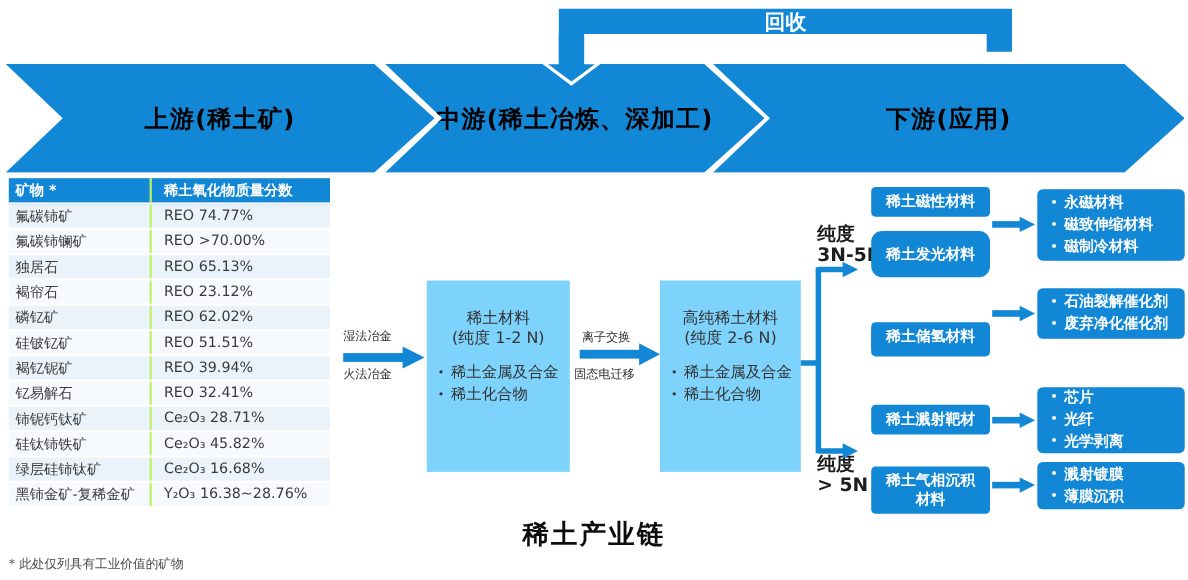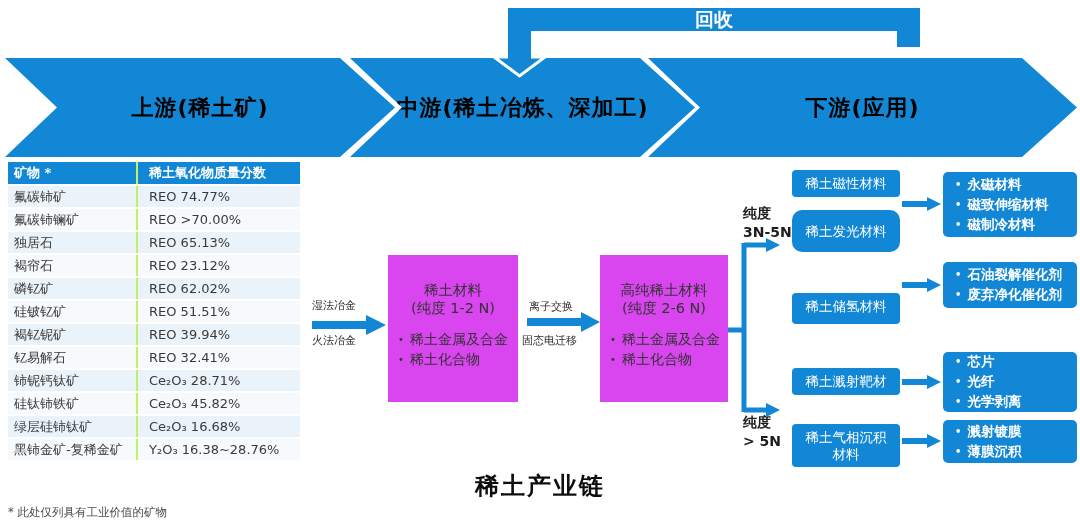"稀土磁性材料" .mat-box { font-weight: 400 -> 700 }
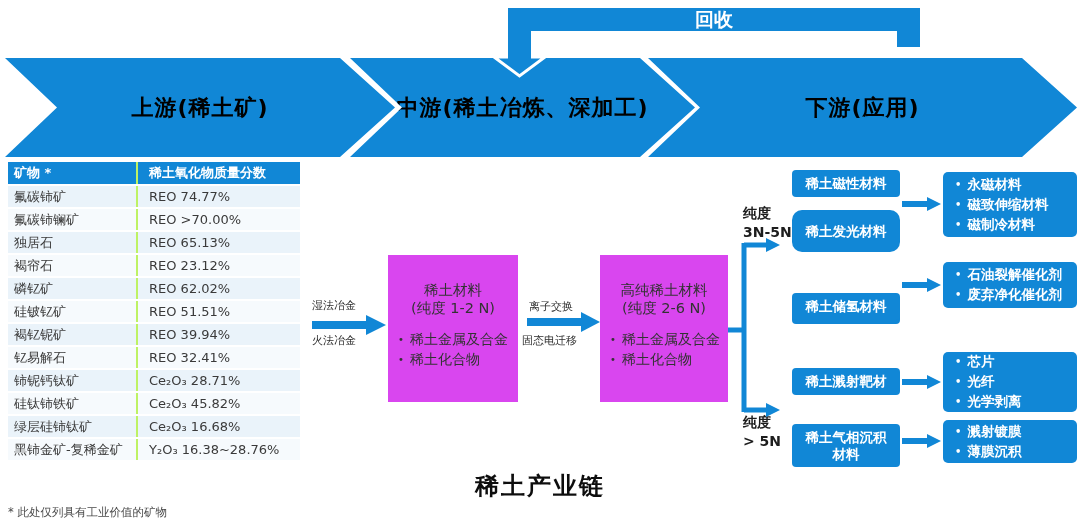"纯度" .purity { font-size: 14px -> 17px }
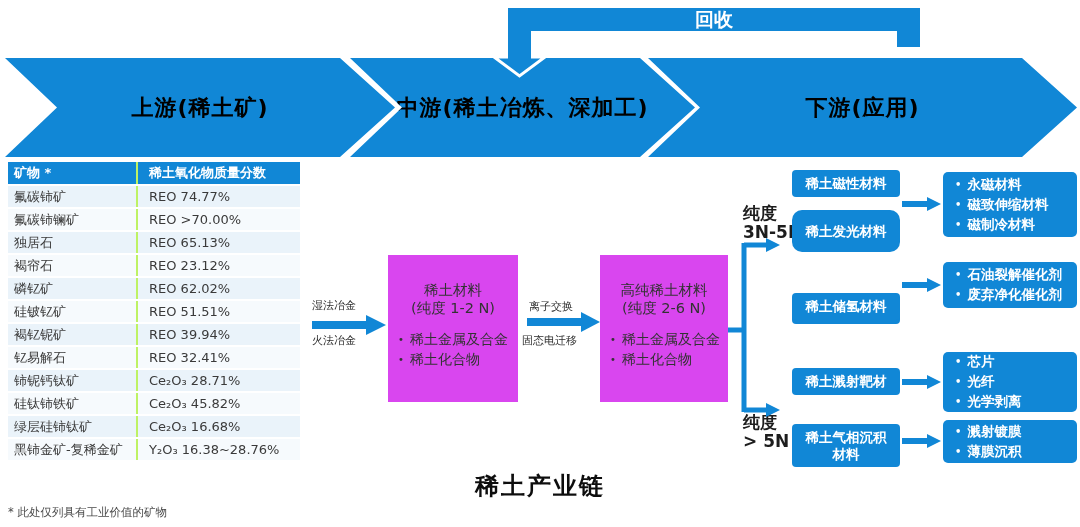"稀土材料" .light-box { background: #d946ef -> #7dd3fc; height: 147px -> 174px }
